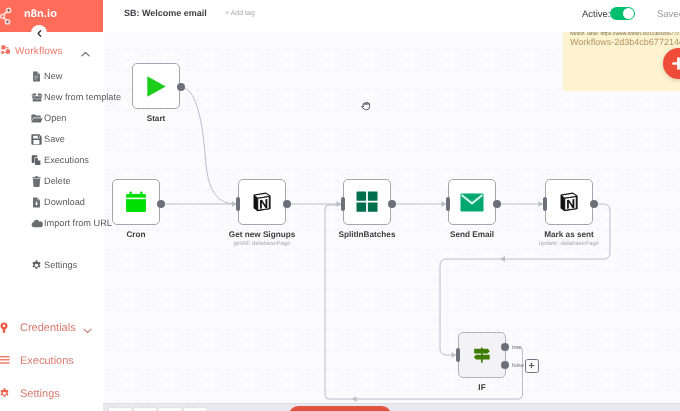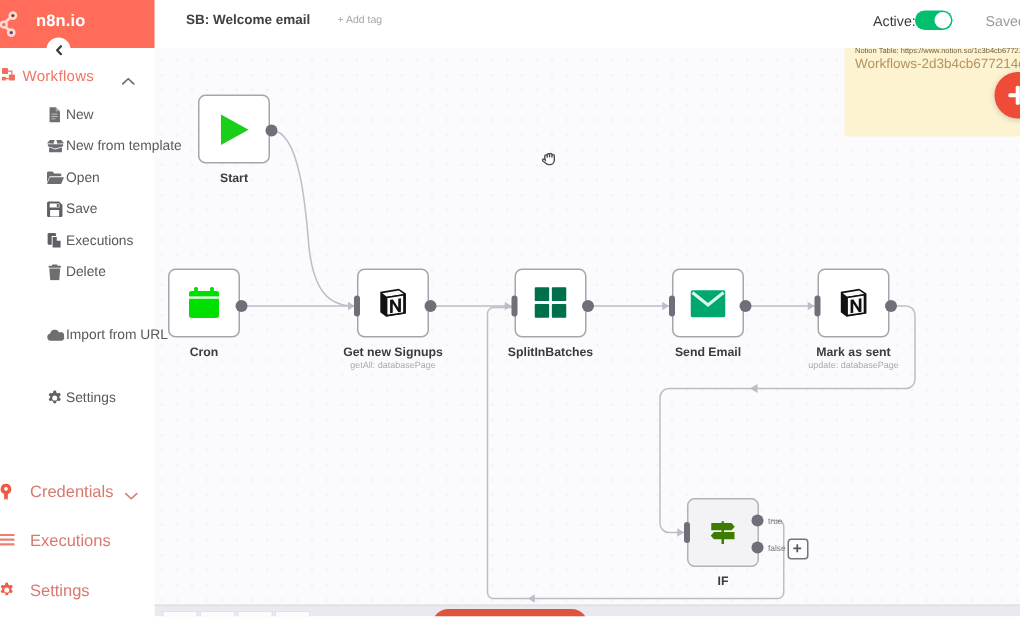"Download" div.sb-item { html: none -> <div> <span><svg> <path></path> <path></path> <g> <rect></rect> <path></path> </g> </svg></span> <span>Download</span> </div> }
